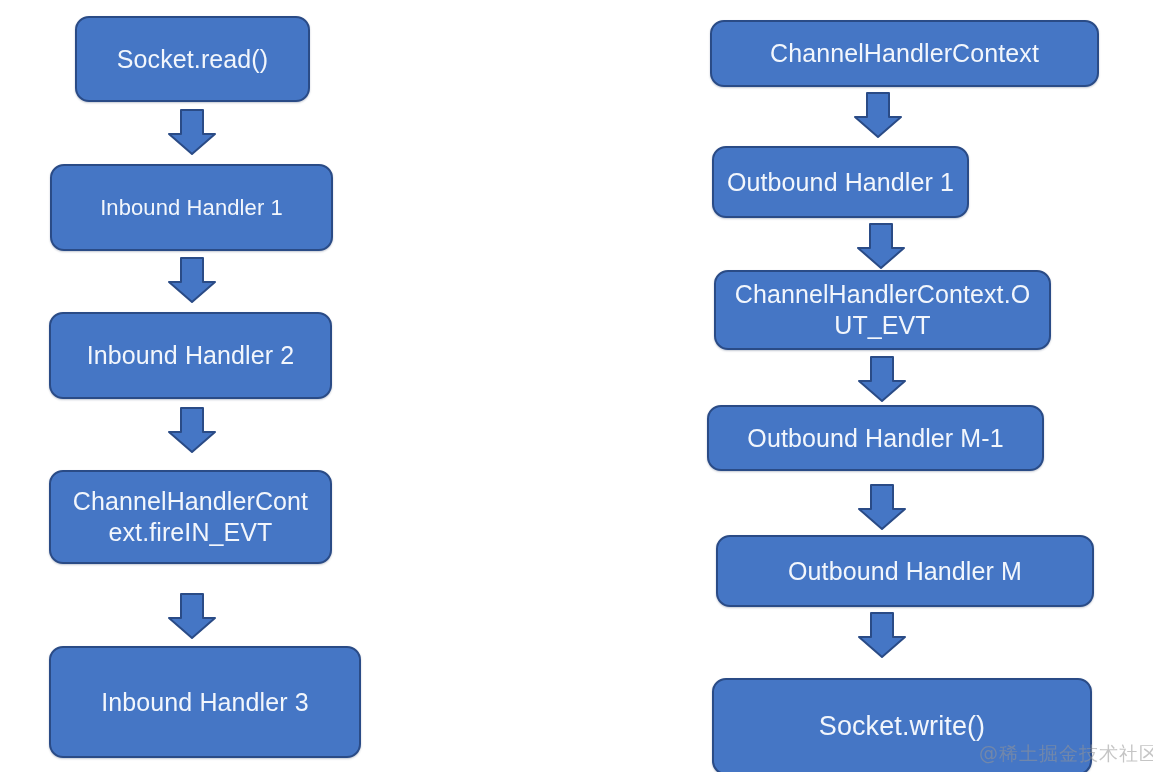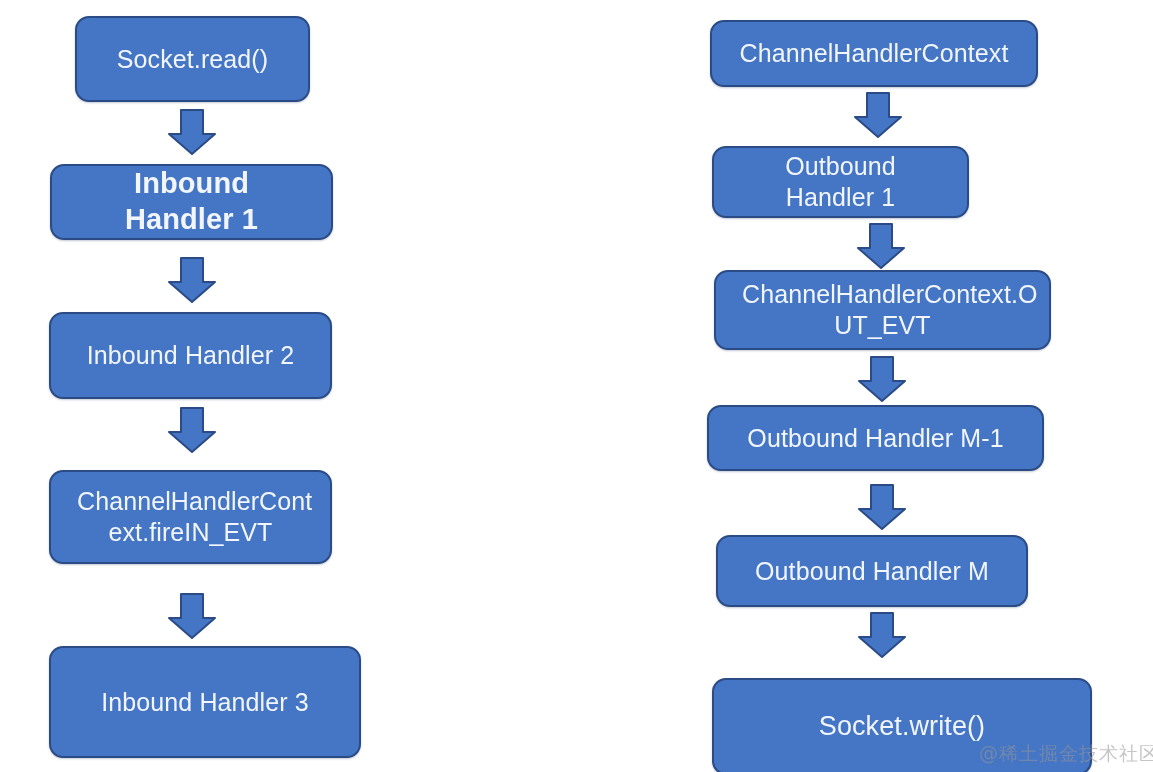"Socket.read()" .node { padding: 2px 26px -> 2px 10px }
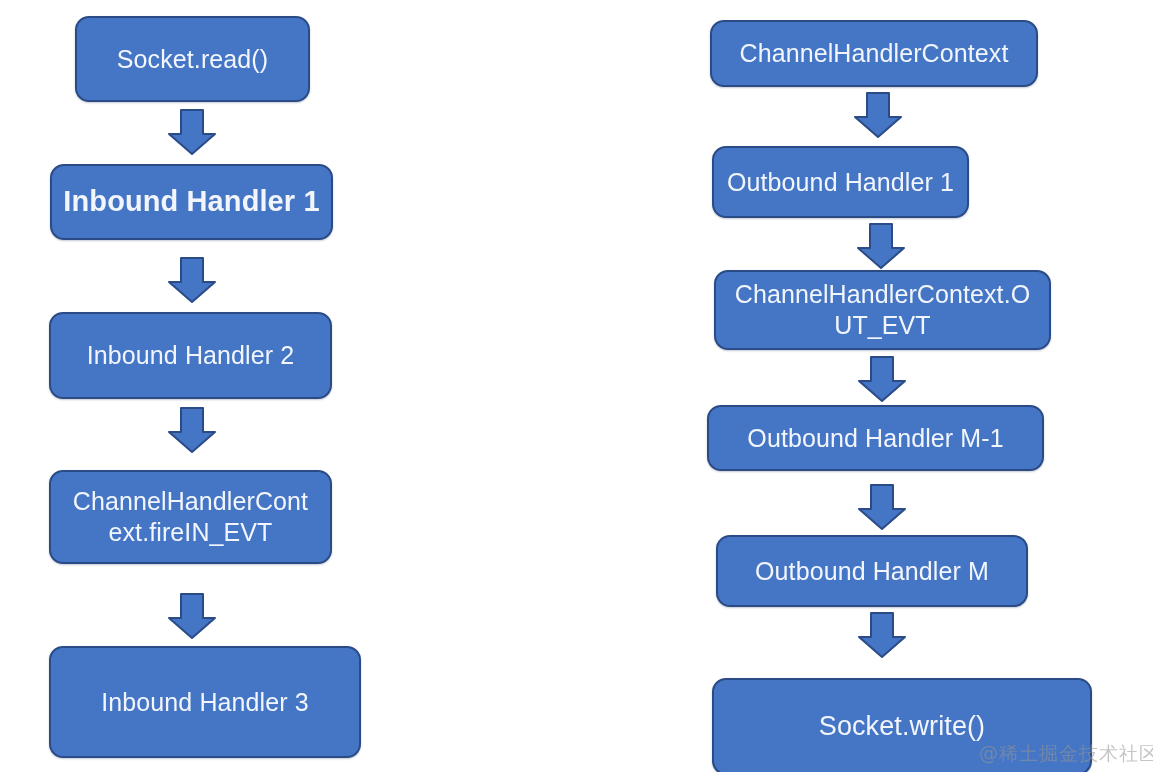"ChannelHandlerContext" div.node { width: 328px -> 389px }
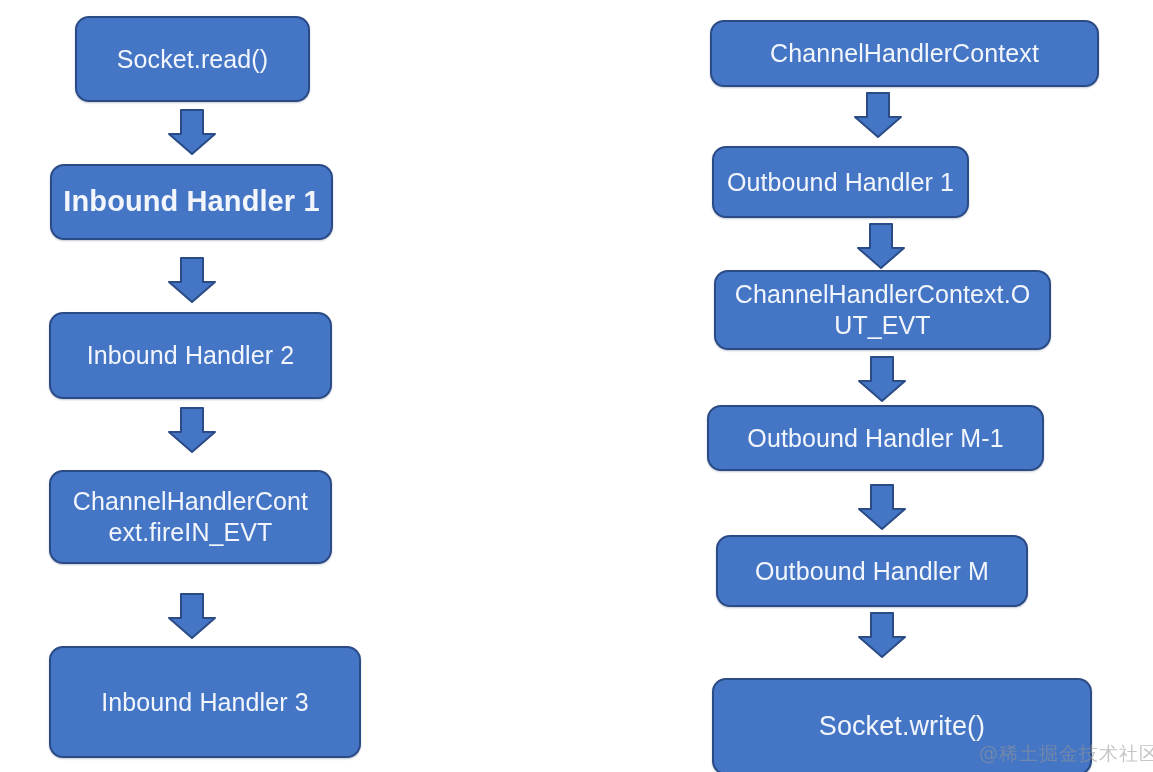"Inbound Handler 1" div.node { font-size: 29px -> 22px; font-weight: bold -> none; height: 76px -> 87px }
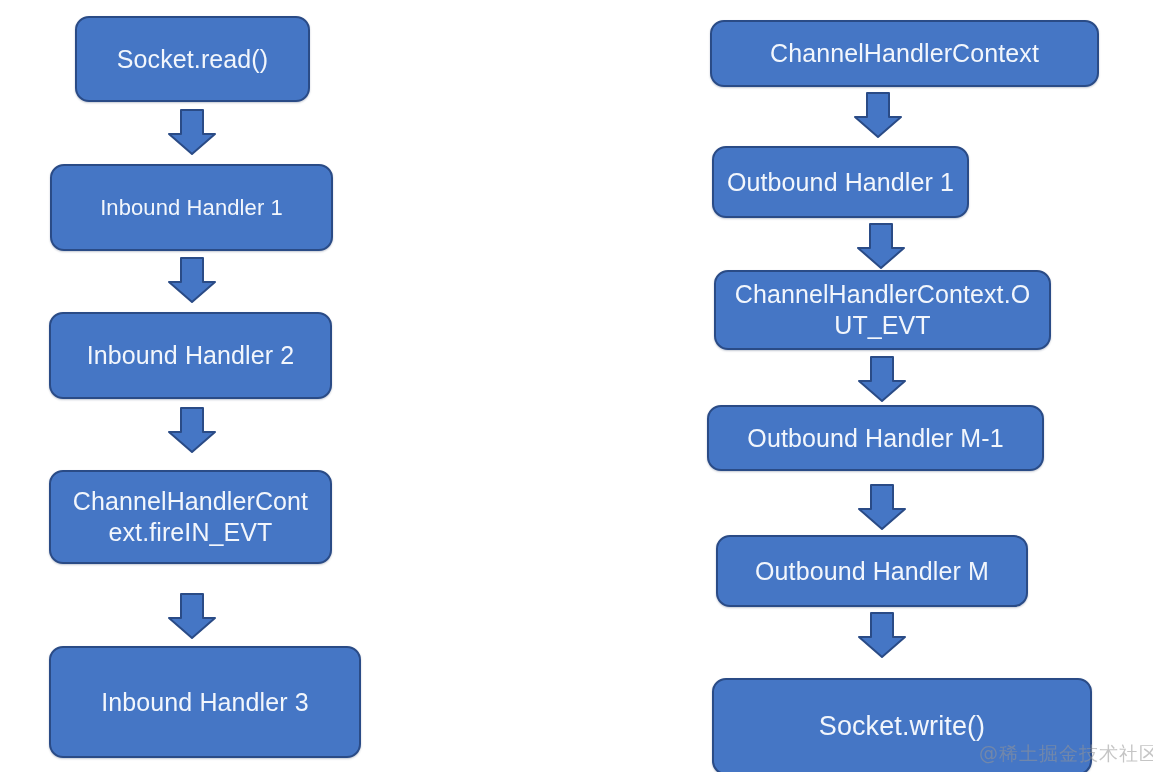"Outbound Handler M" div.node { width: 312px -> 378px }
